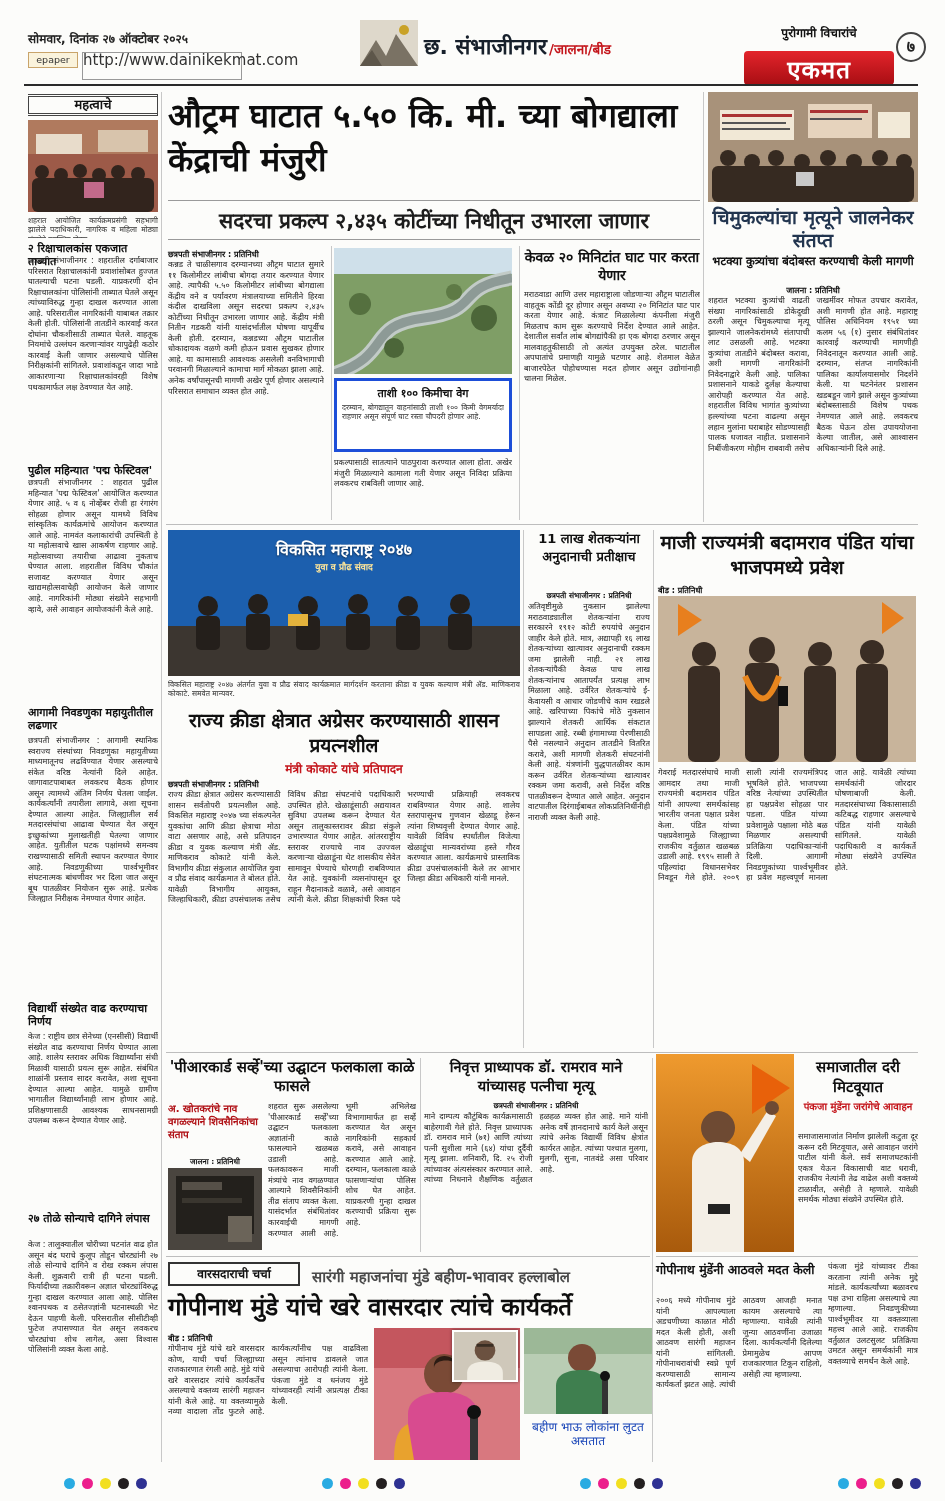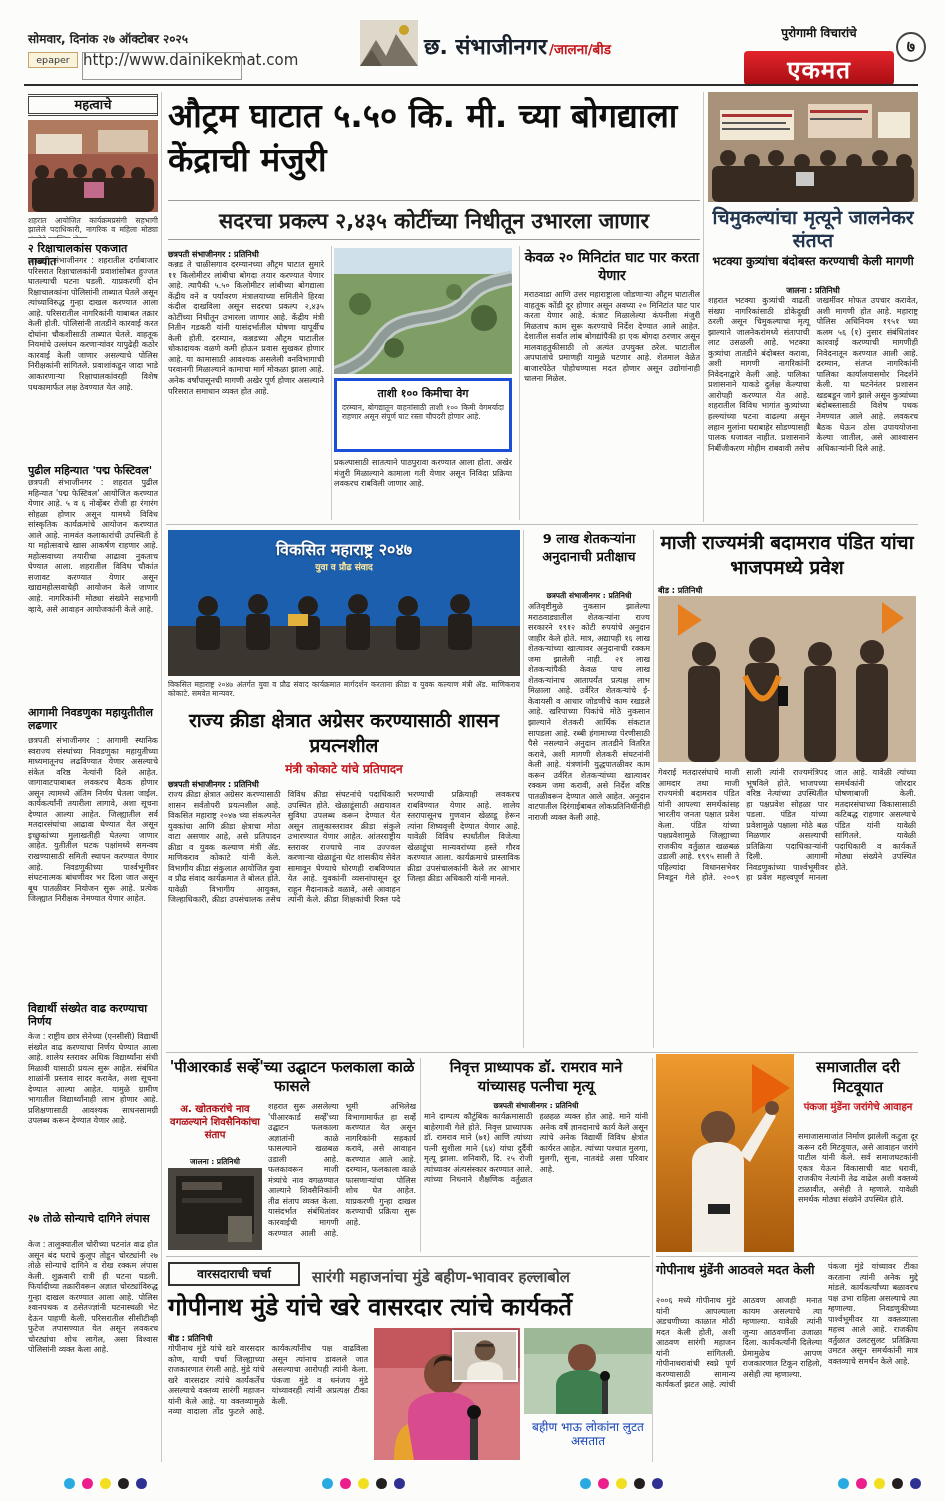"9 लाख शेतकऱ्यांना अनुदानाची प्रतीक्षाच" div.hl-center { text: 9 -> 11 }
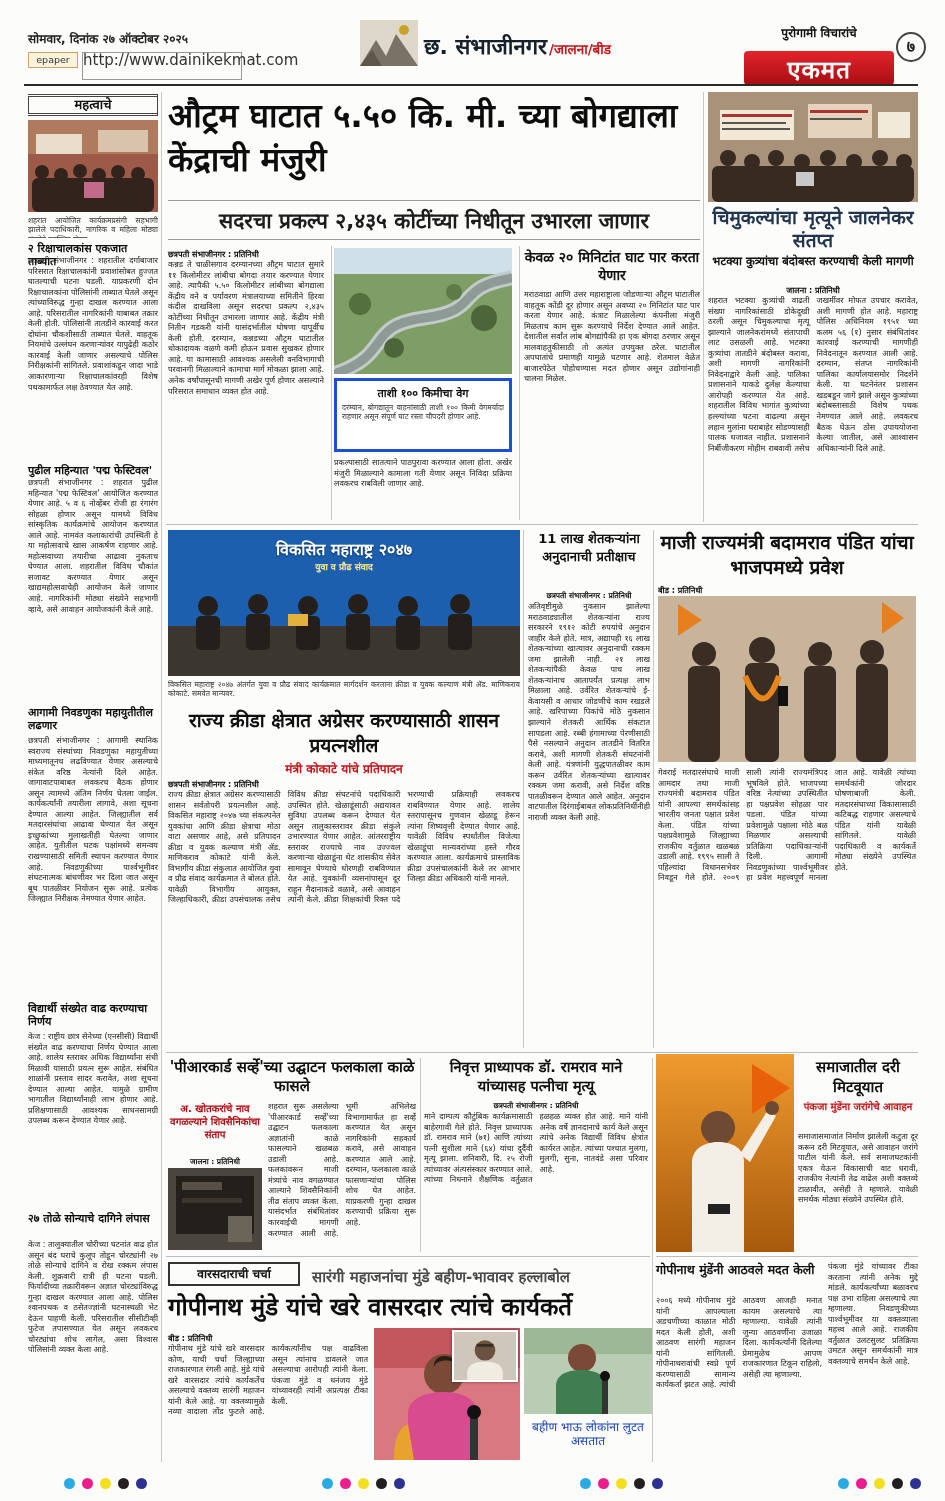"अ. खोतकरांचे नाव वगळल्याने शिवसैनिकांचा" div.abs { text-align: center -> left }
